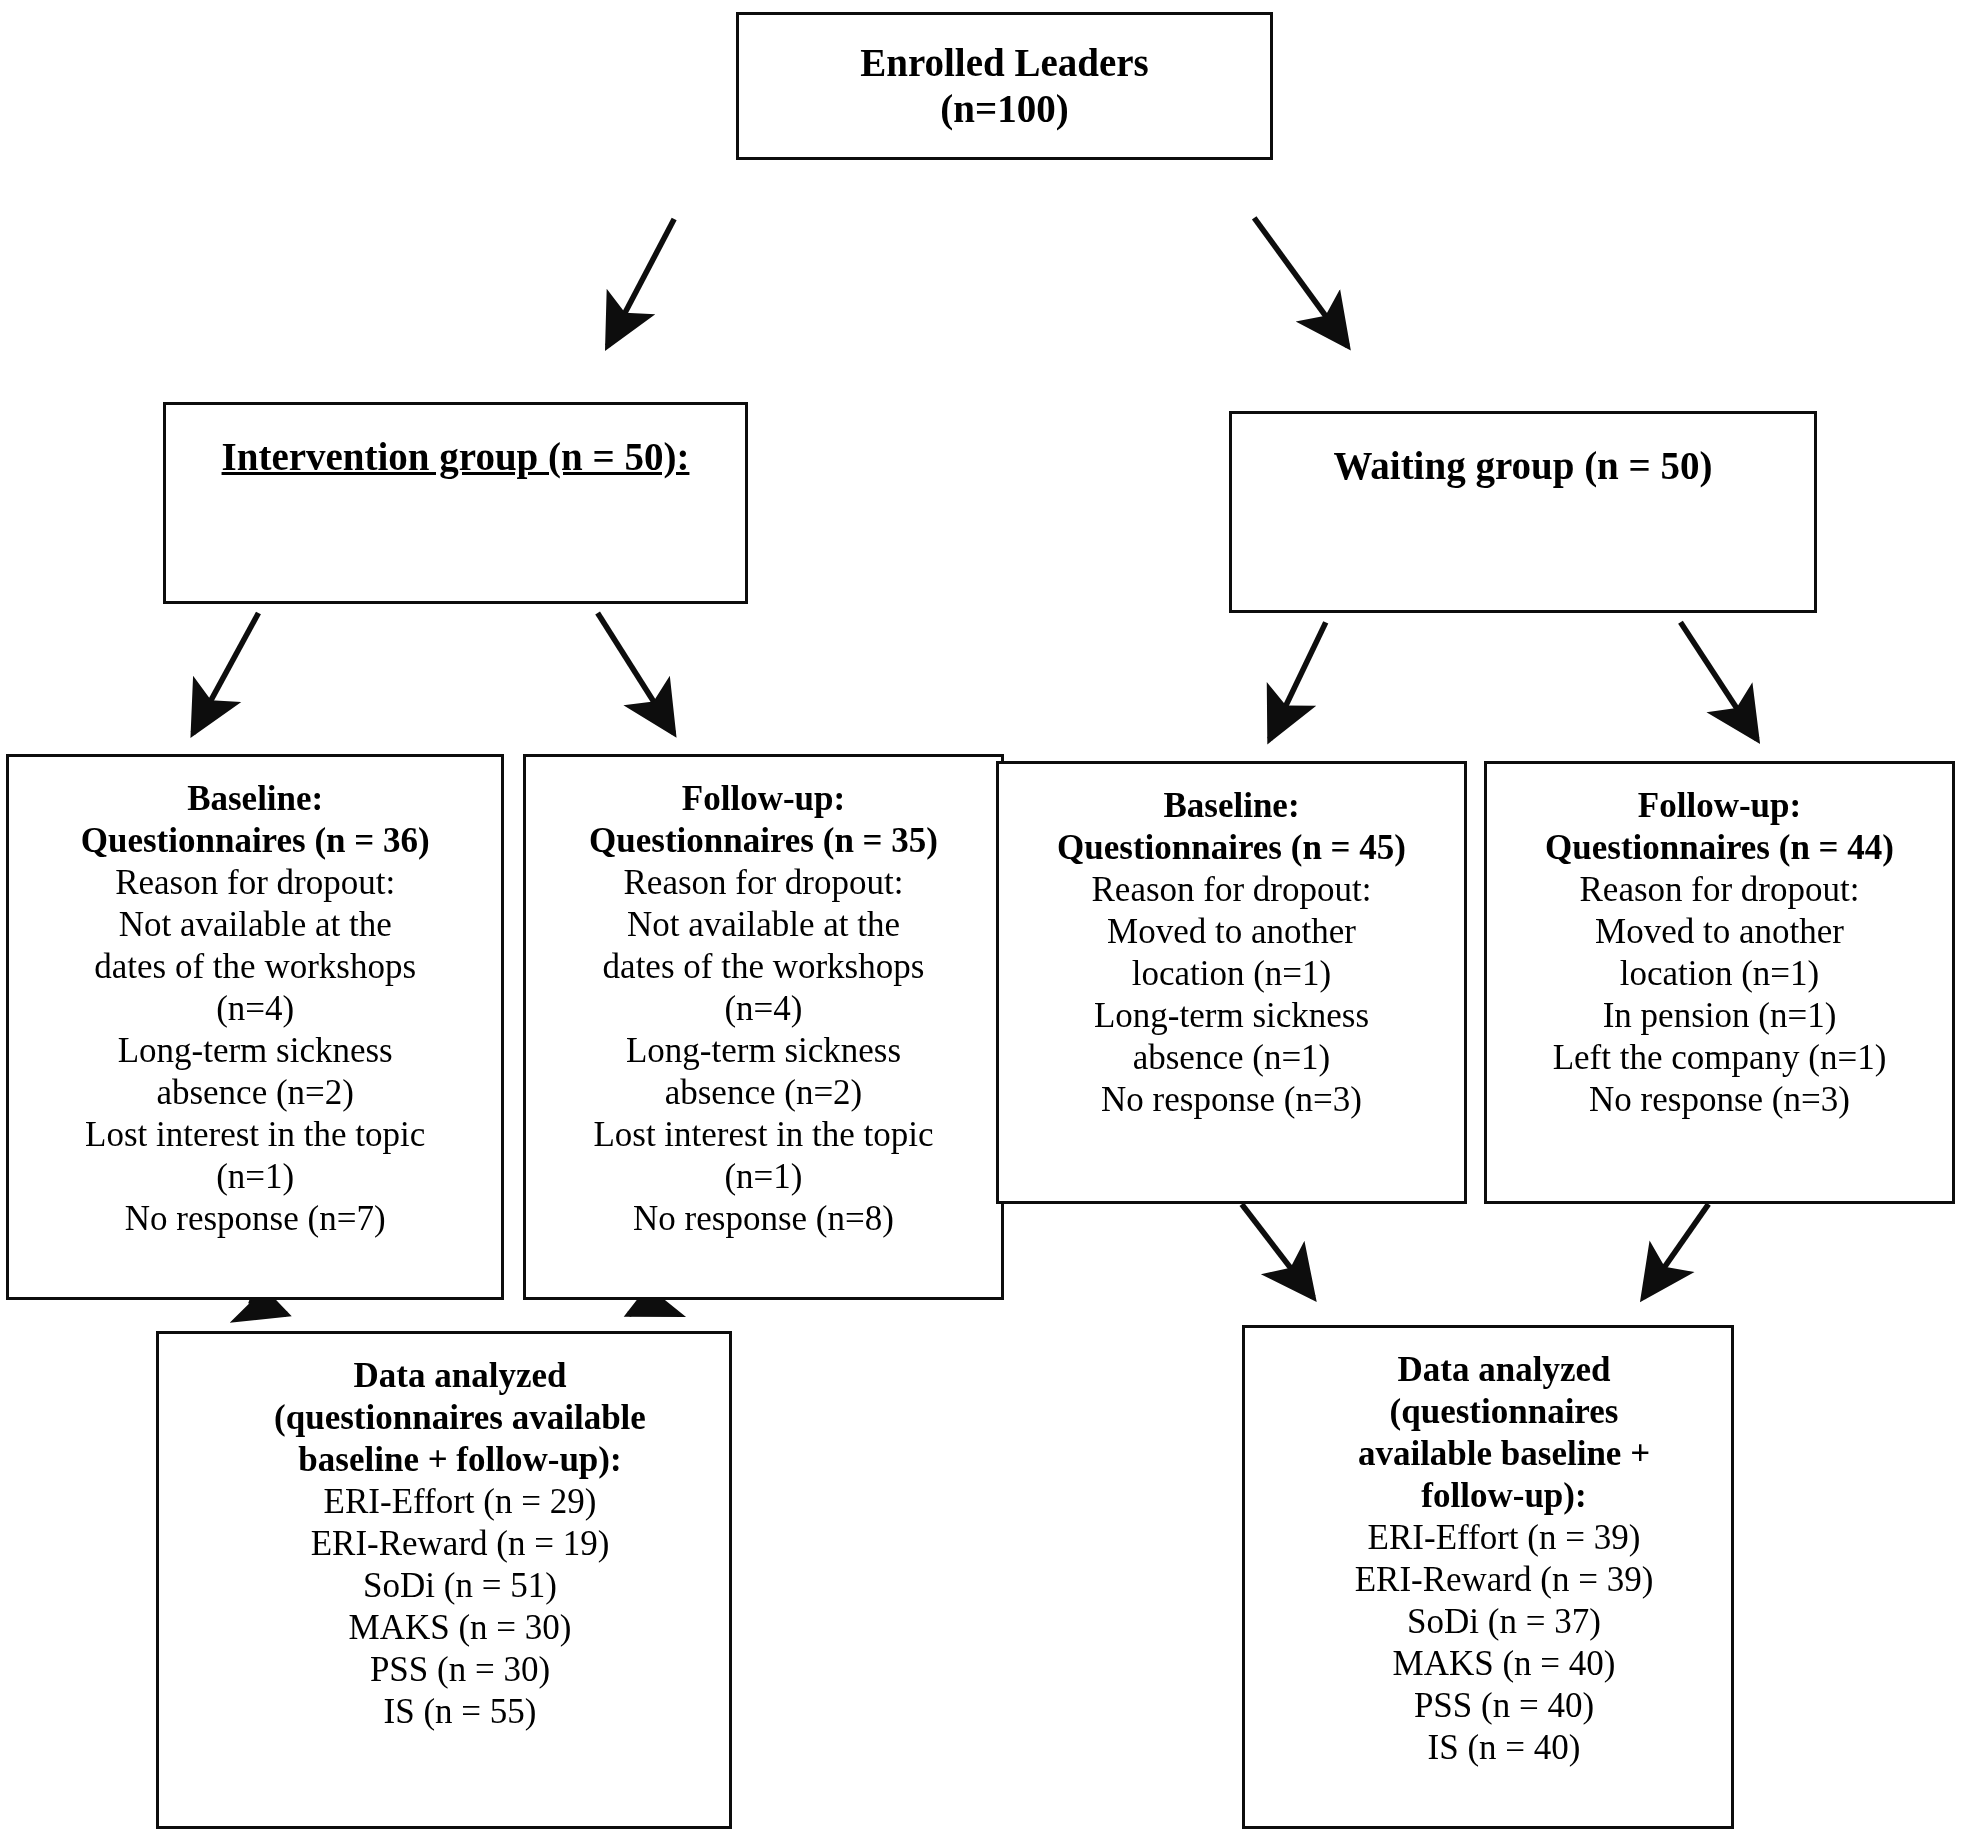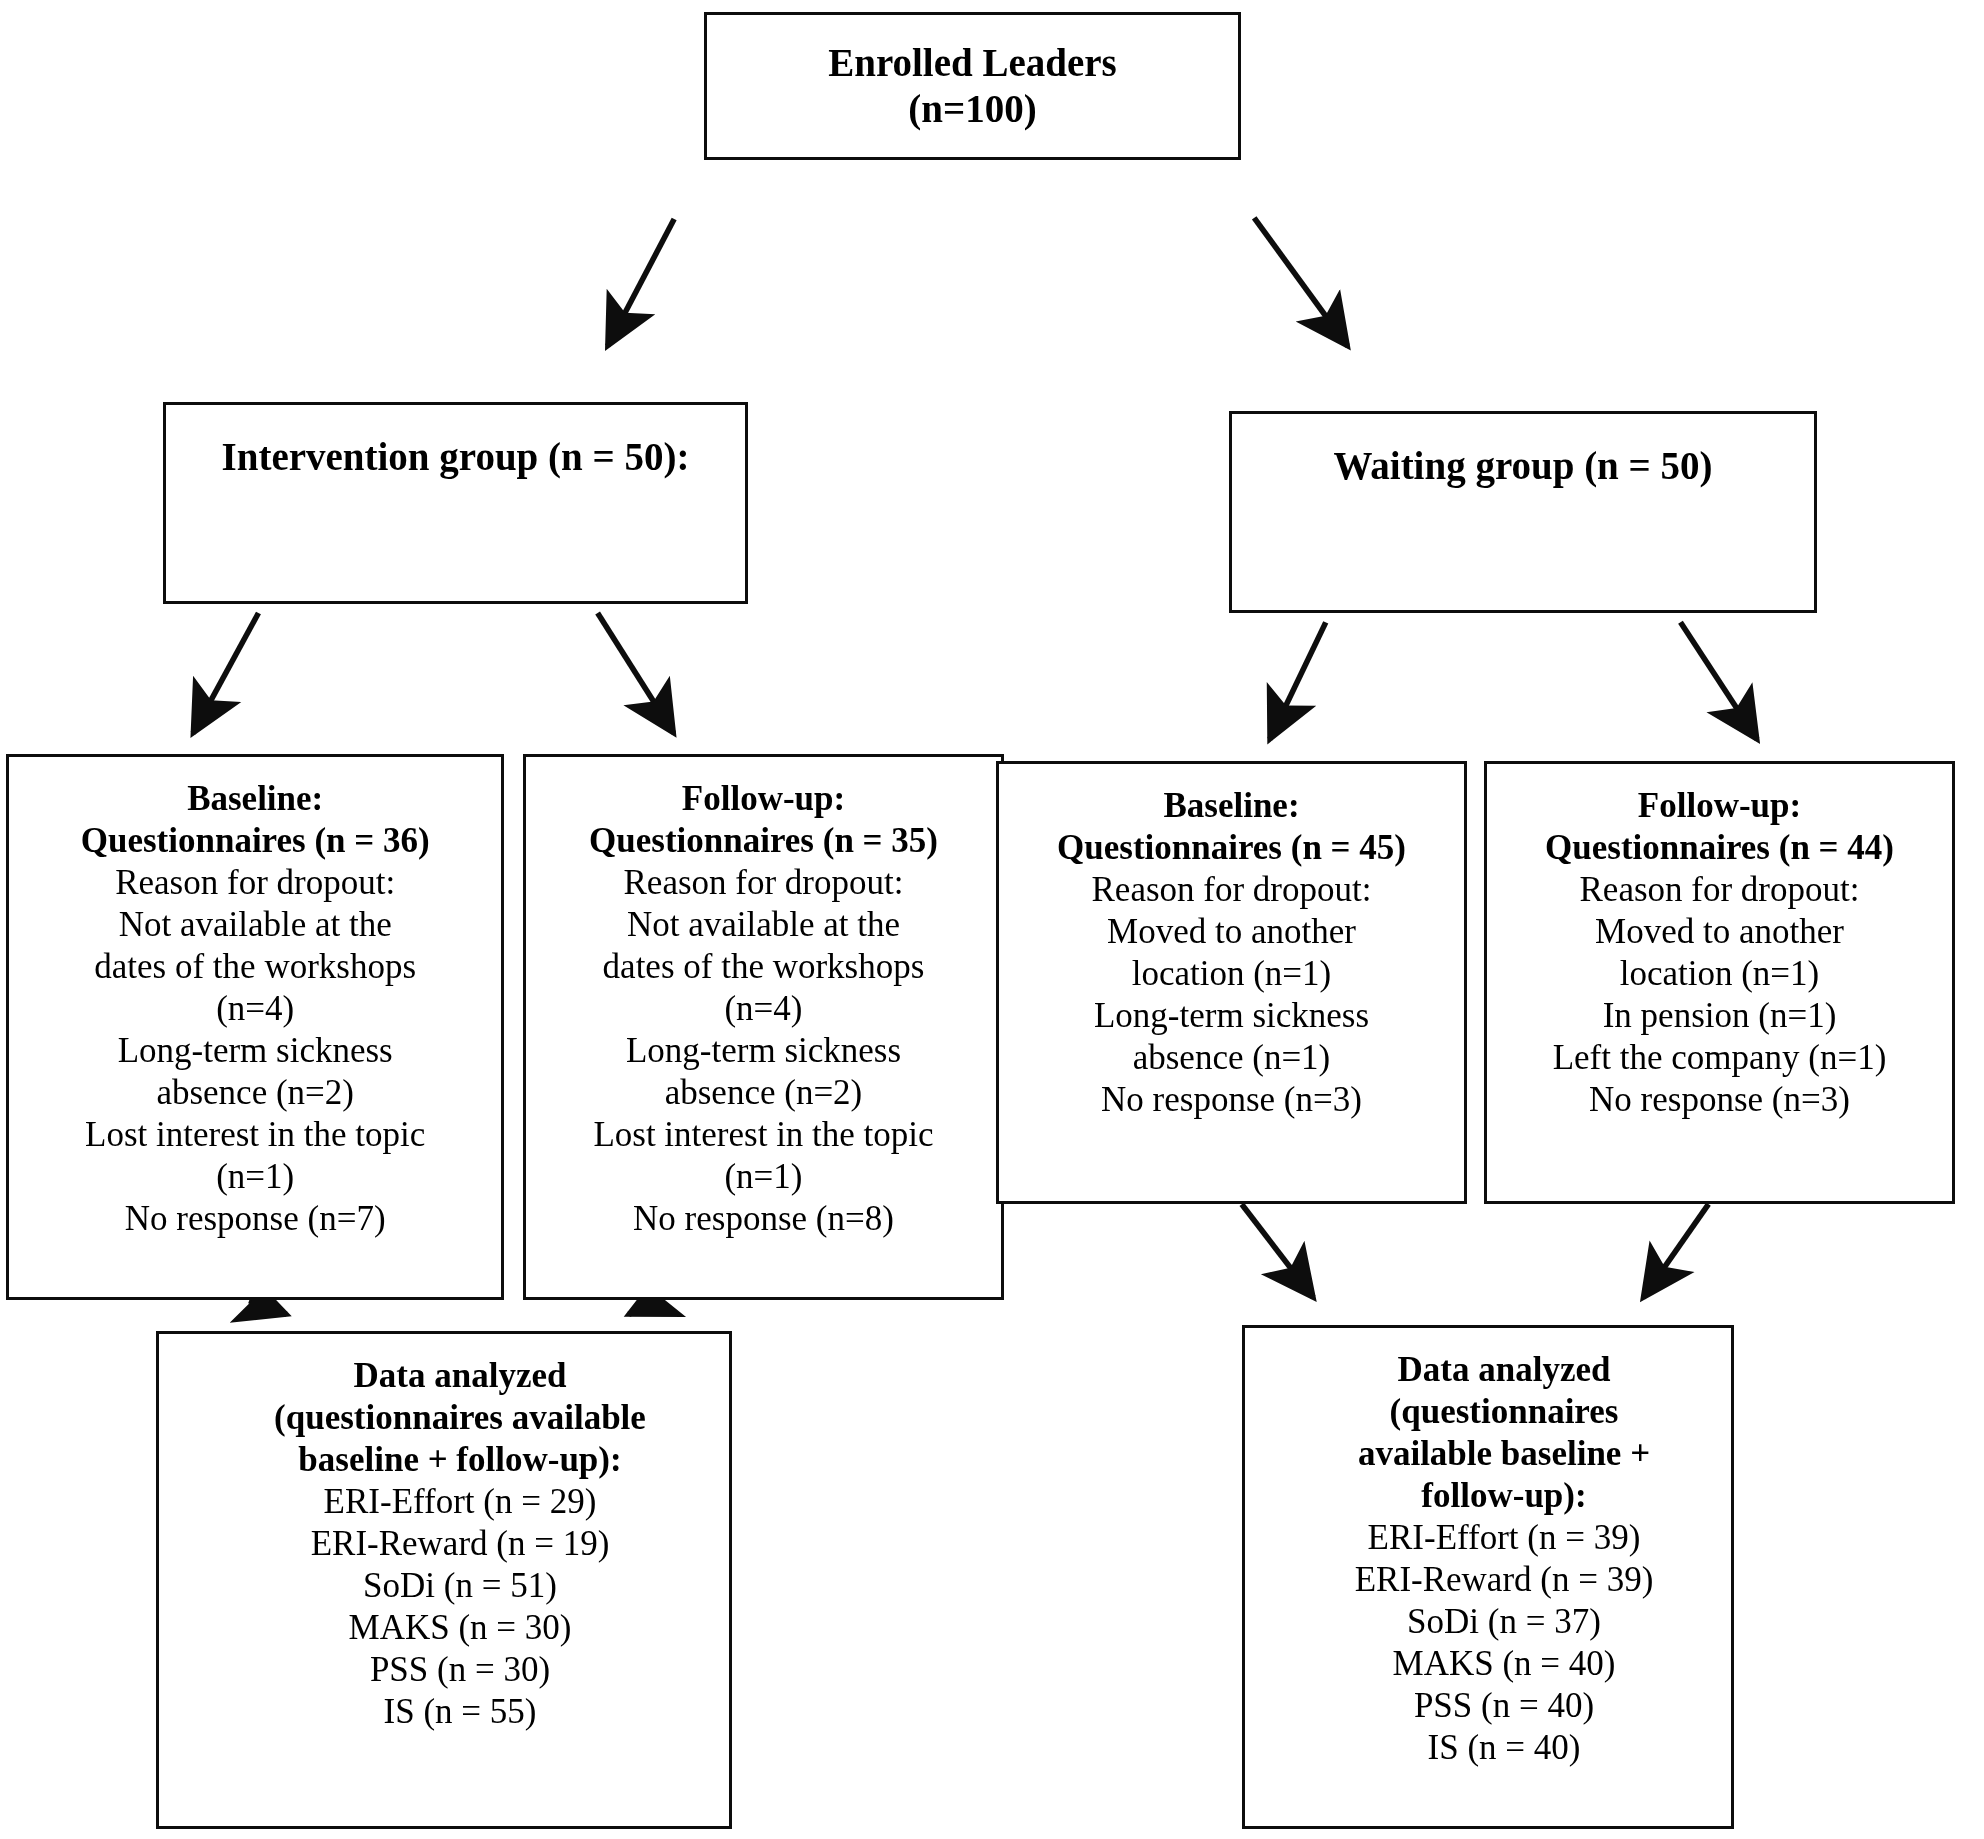"Enrolled Leaders" div.node { left: 704px -> 736px }
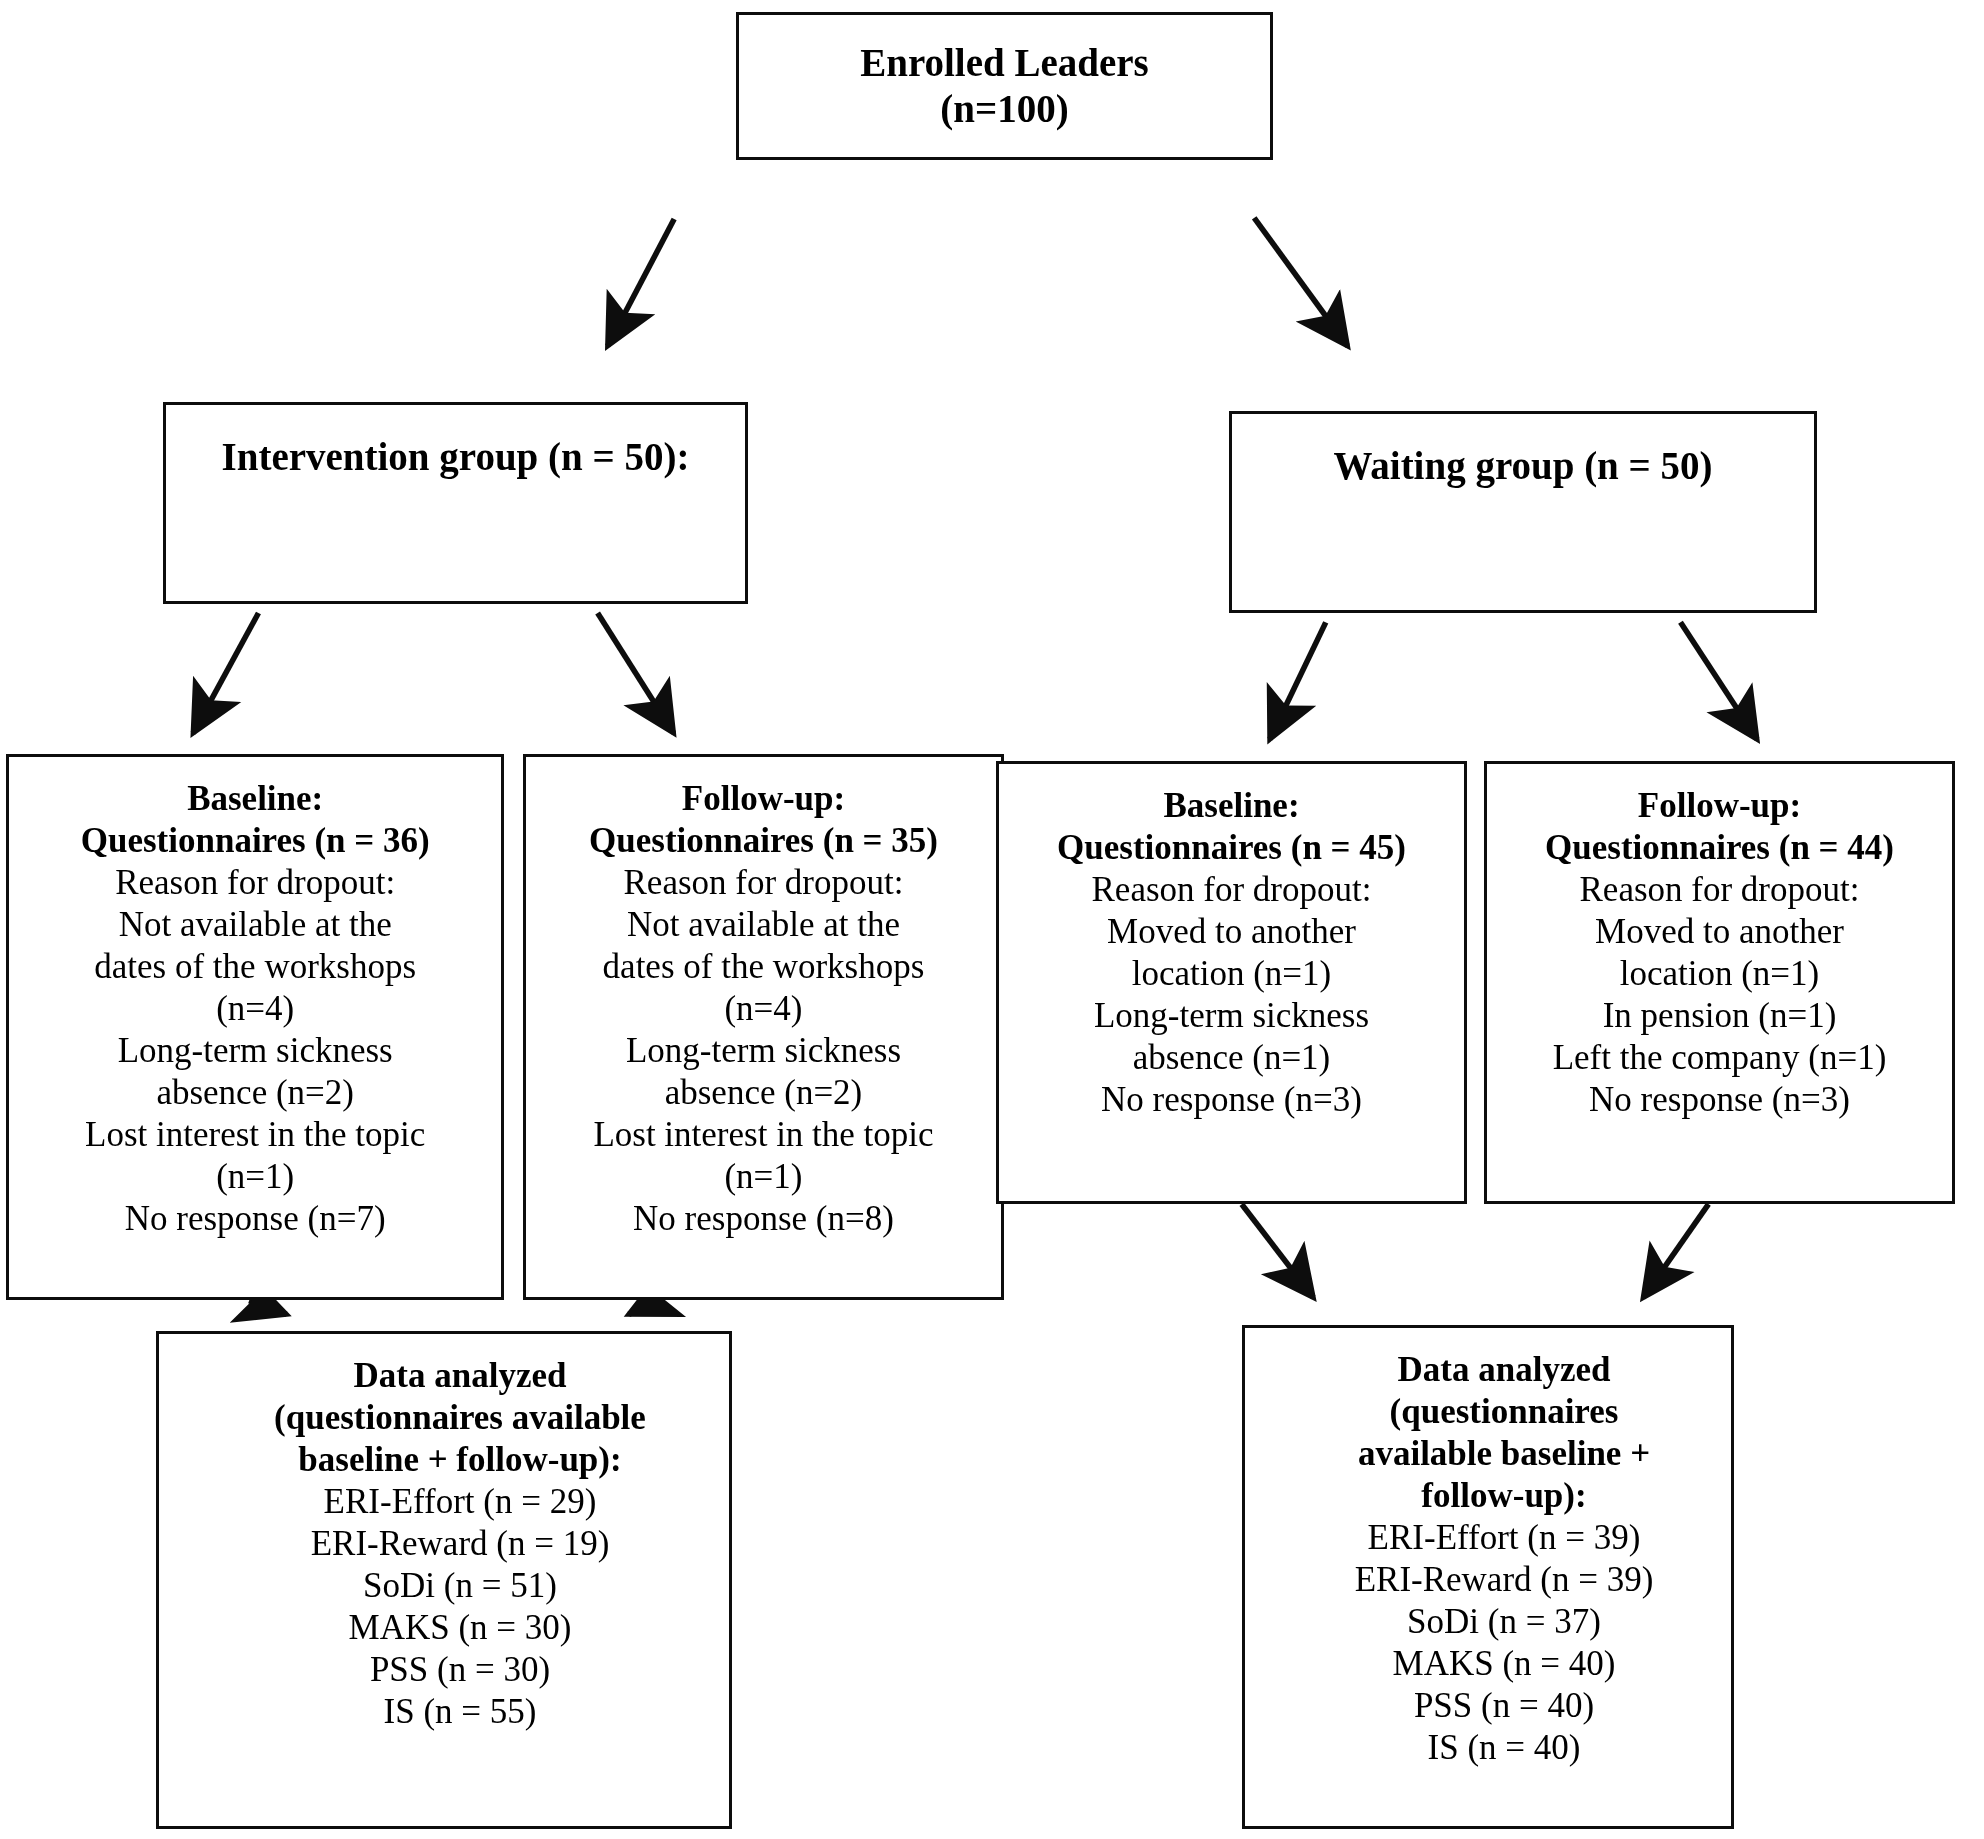"Intervention group (n = 50):" div.node { text-decoration: none -> underline }
